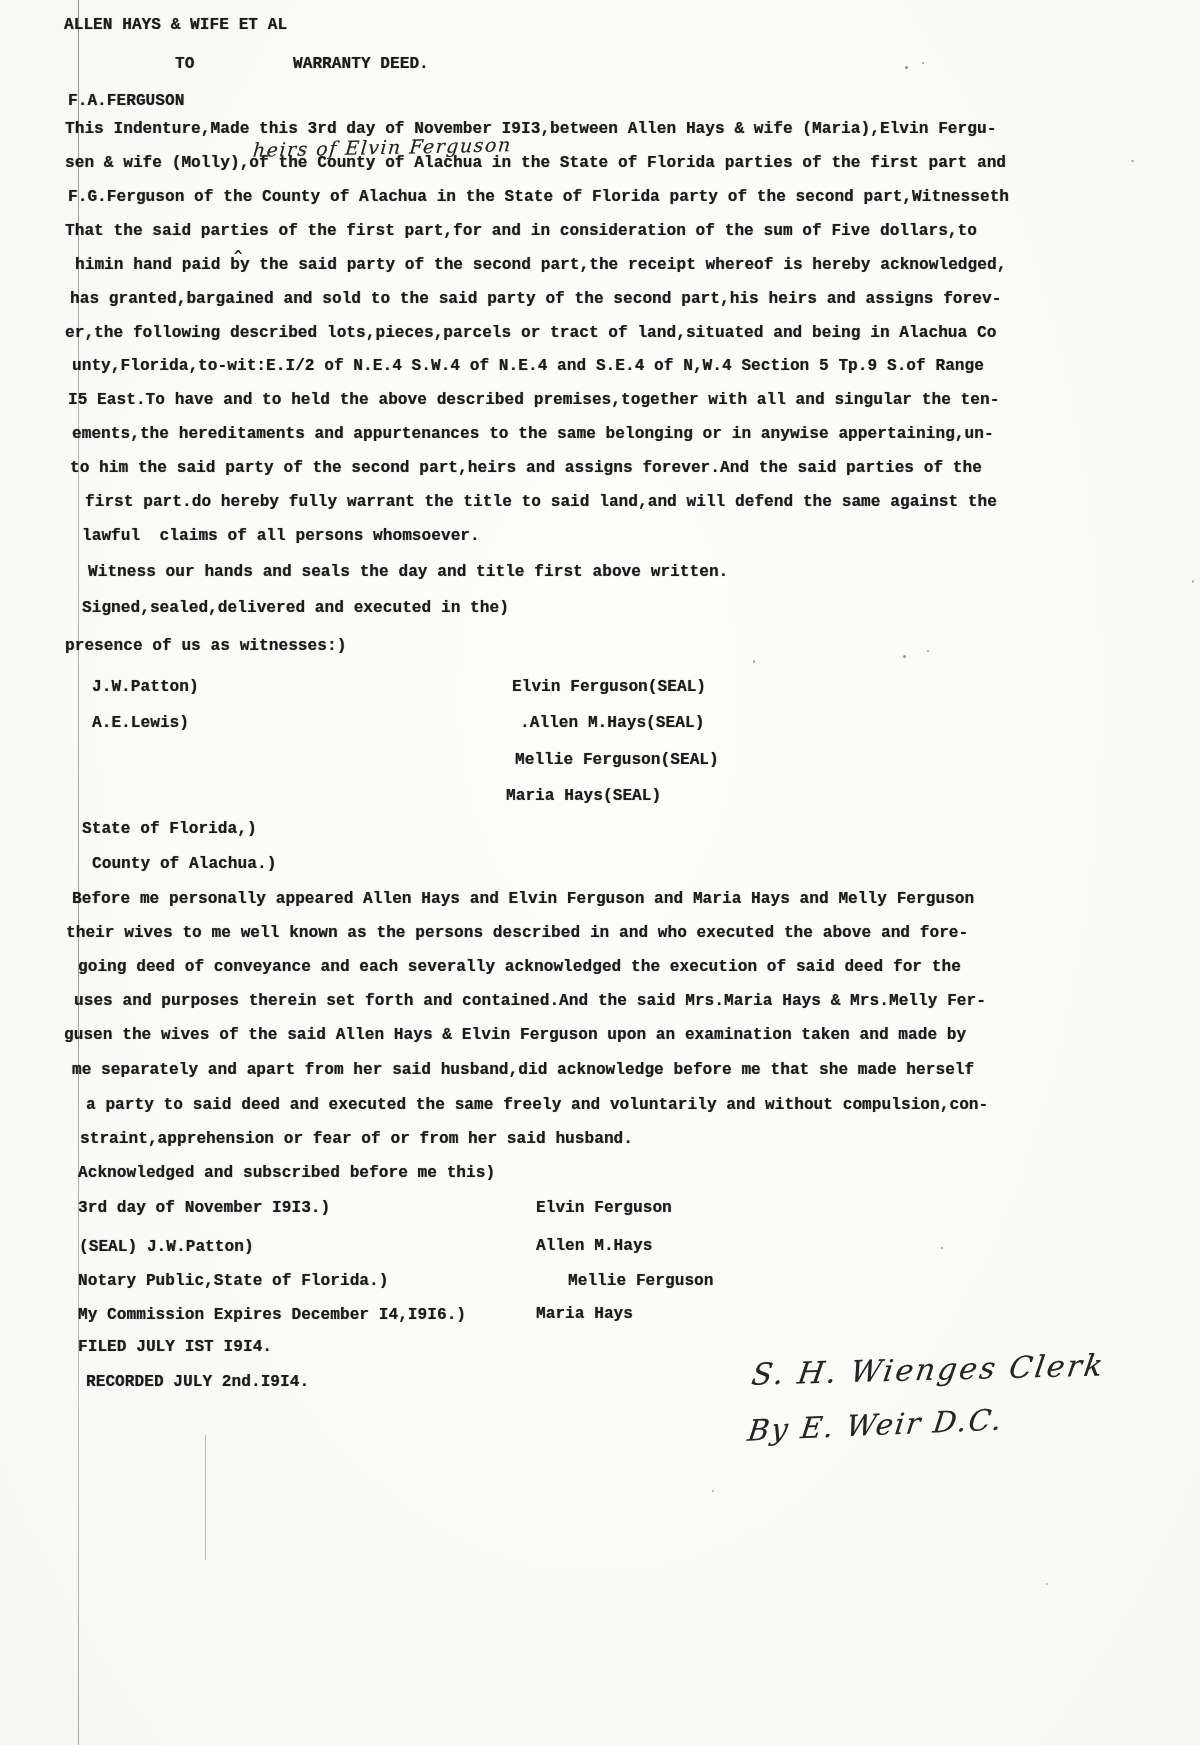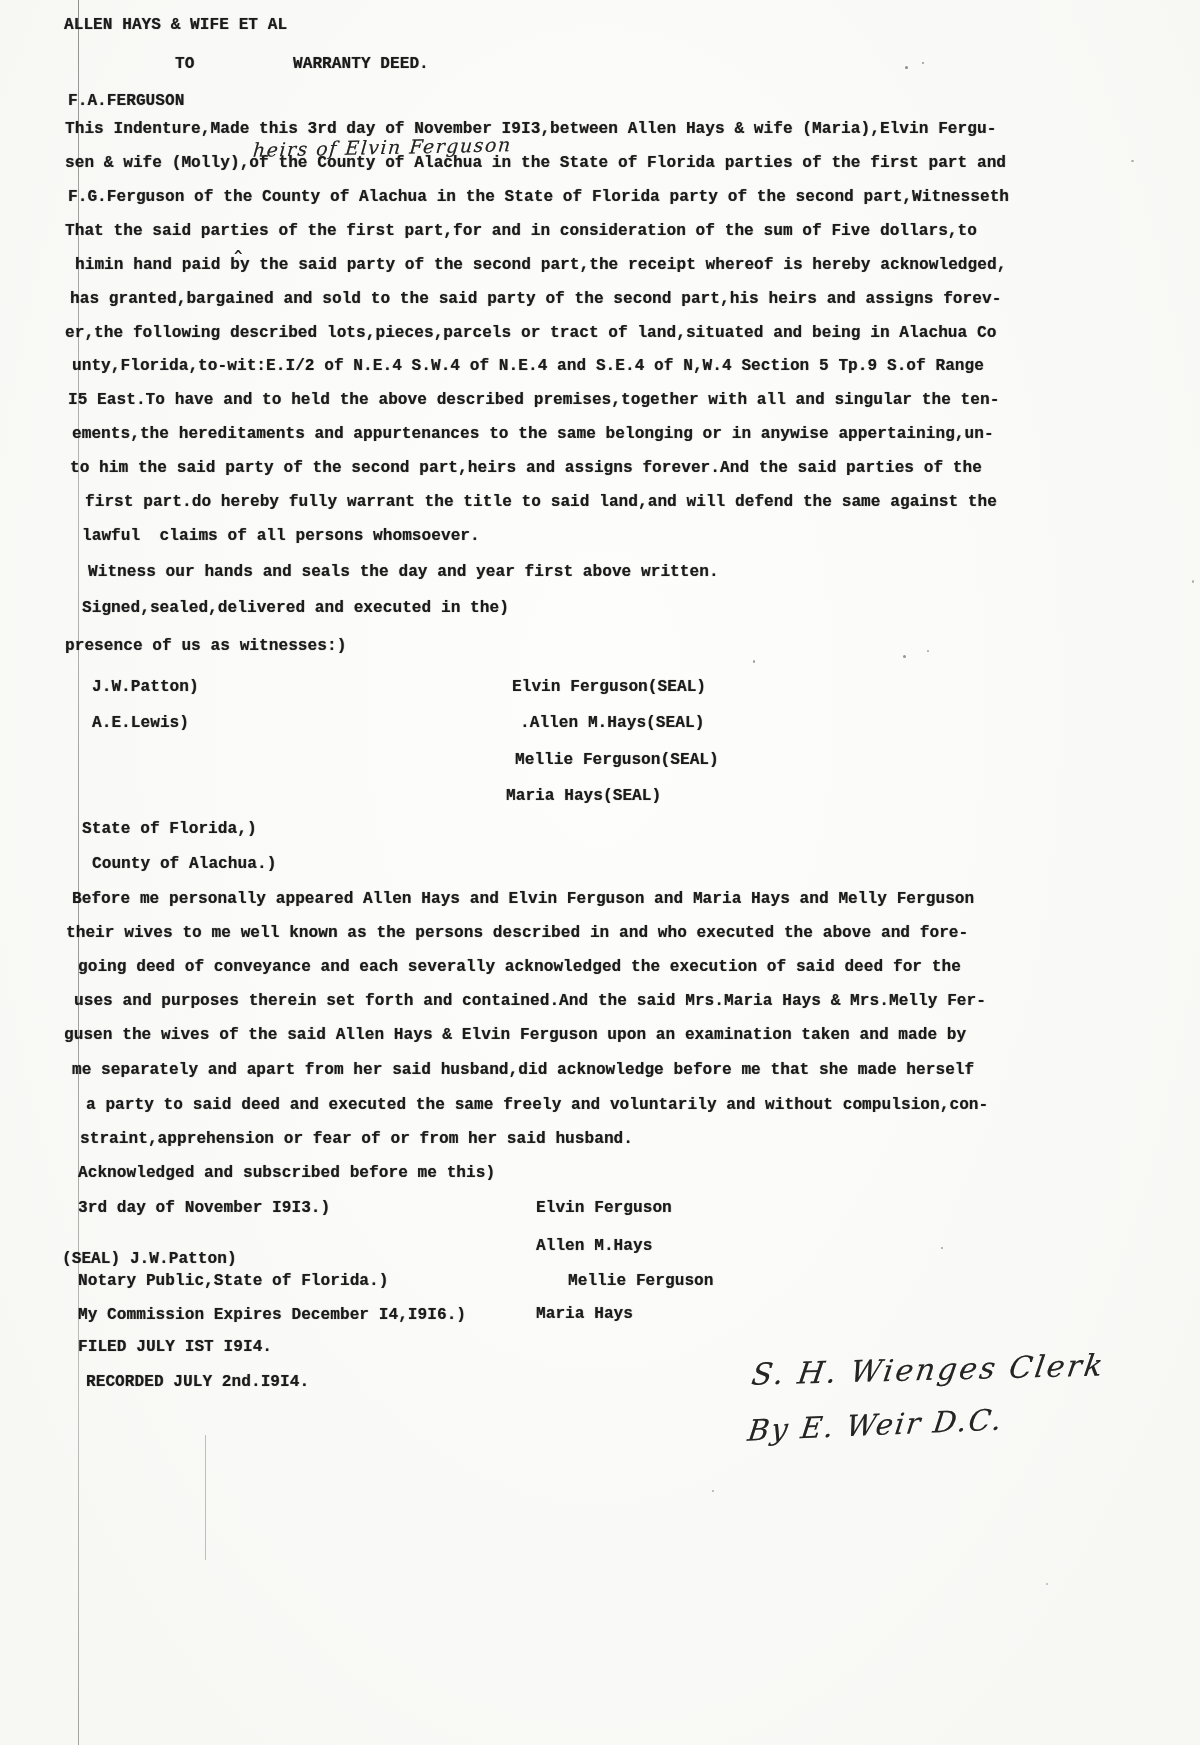"Witness our hands and seals" div.type { text: year -> title }
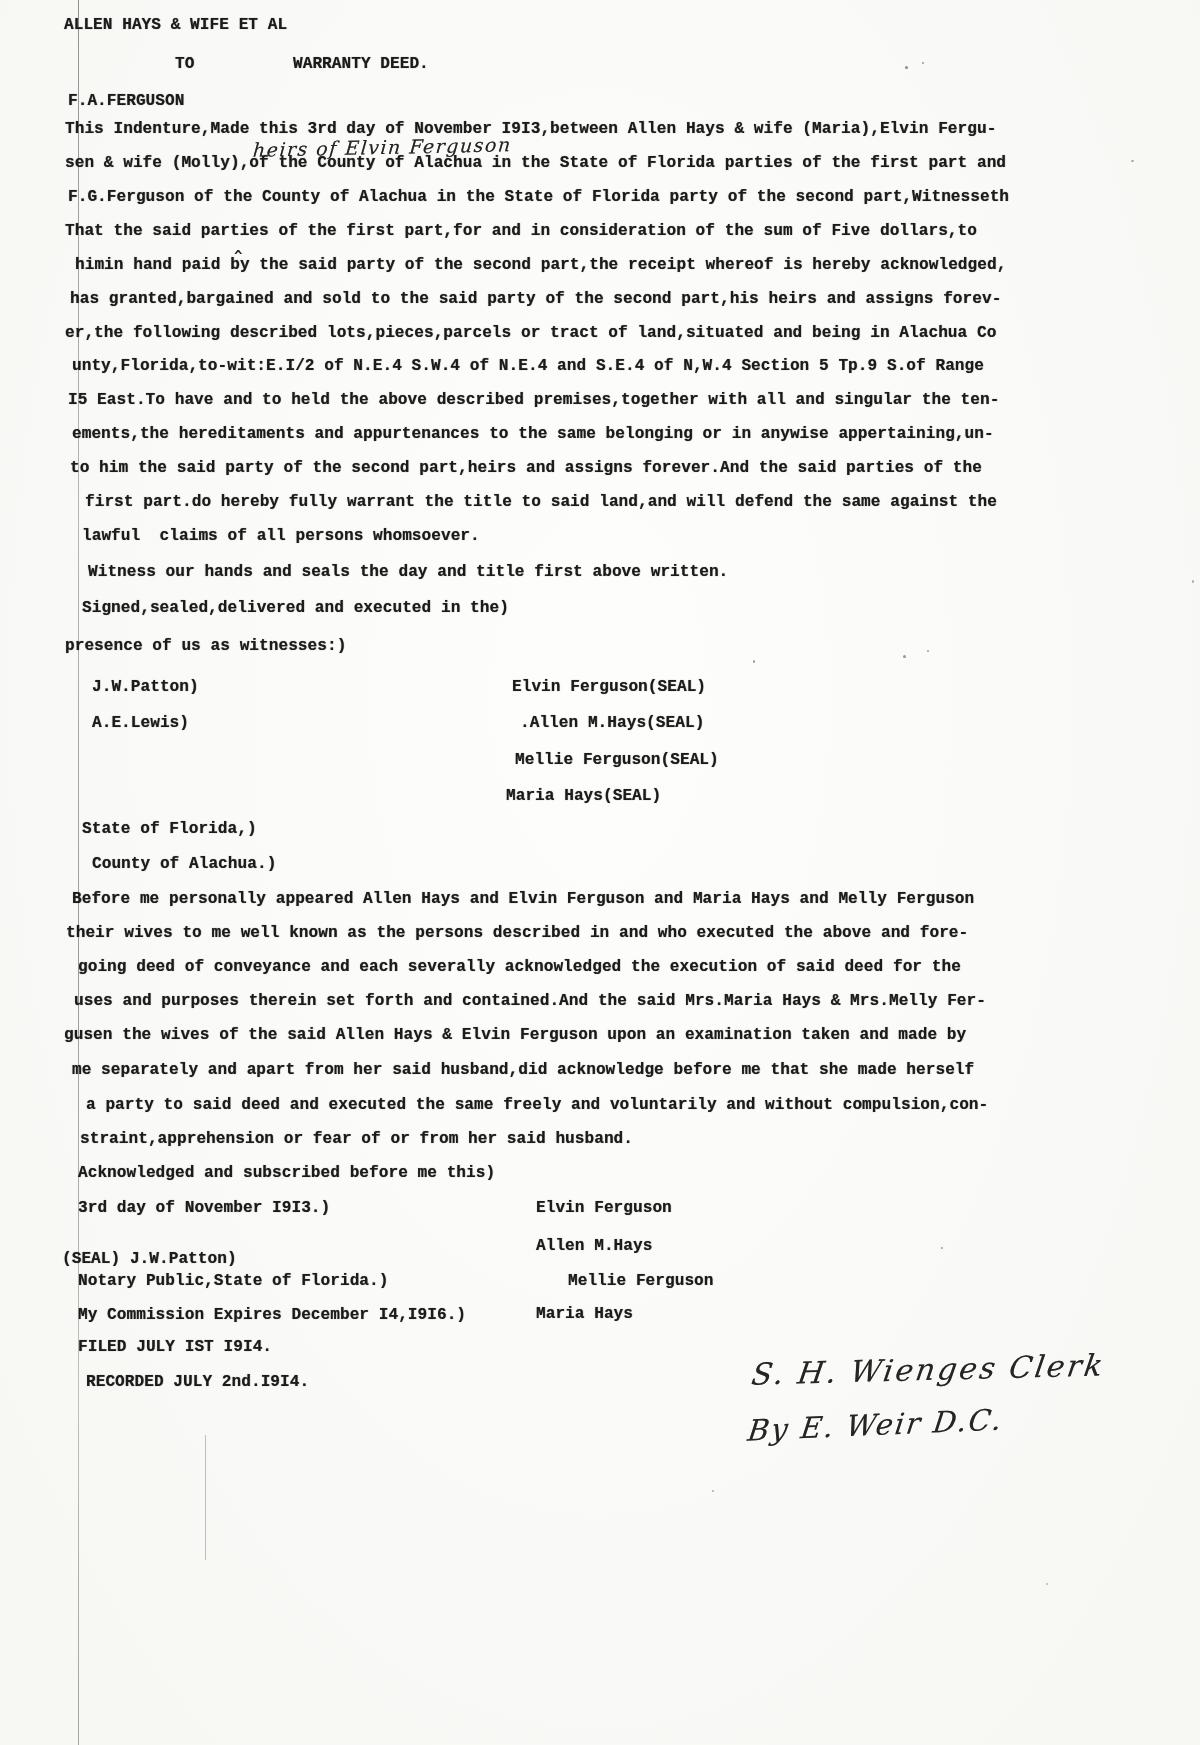"(SEAL) J.W.Patton)" div.type { left: 62px -> 79px; margin-top: 12px -> none }
